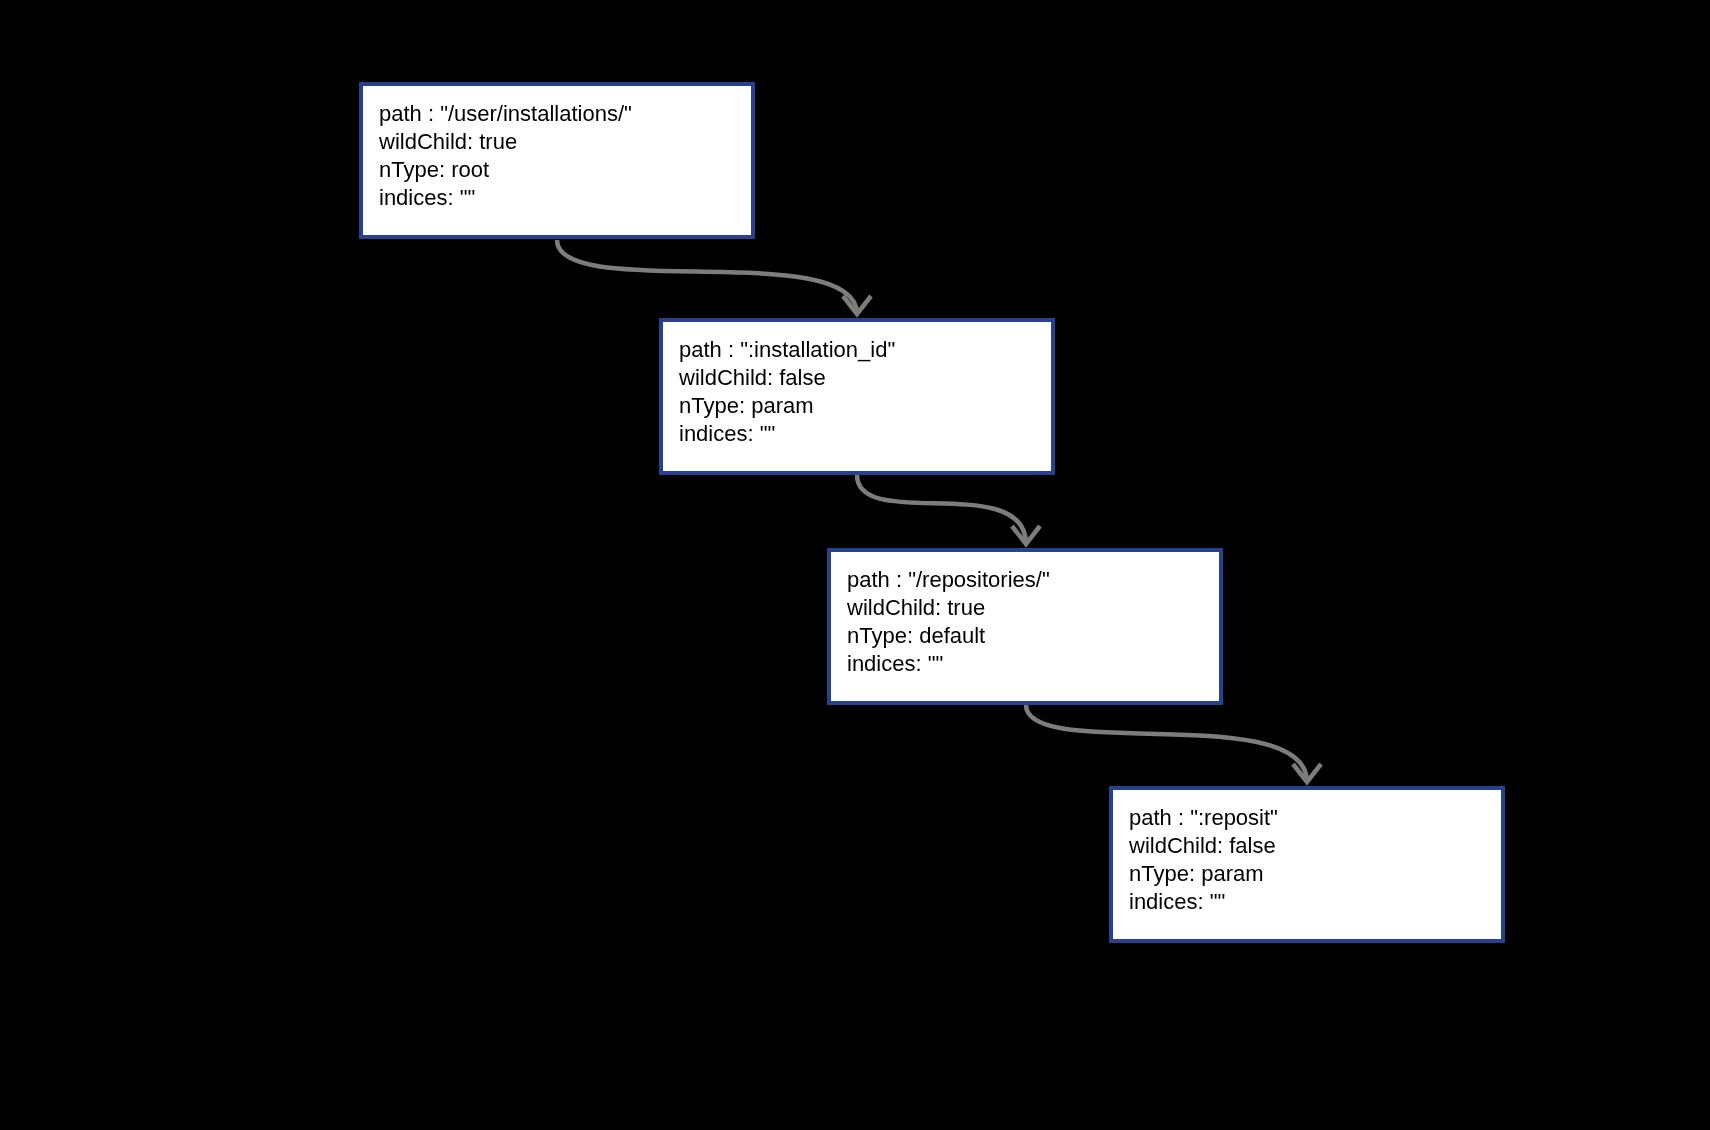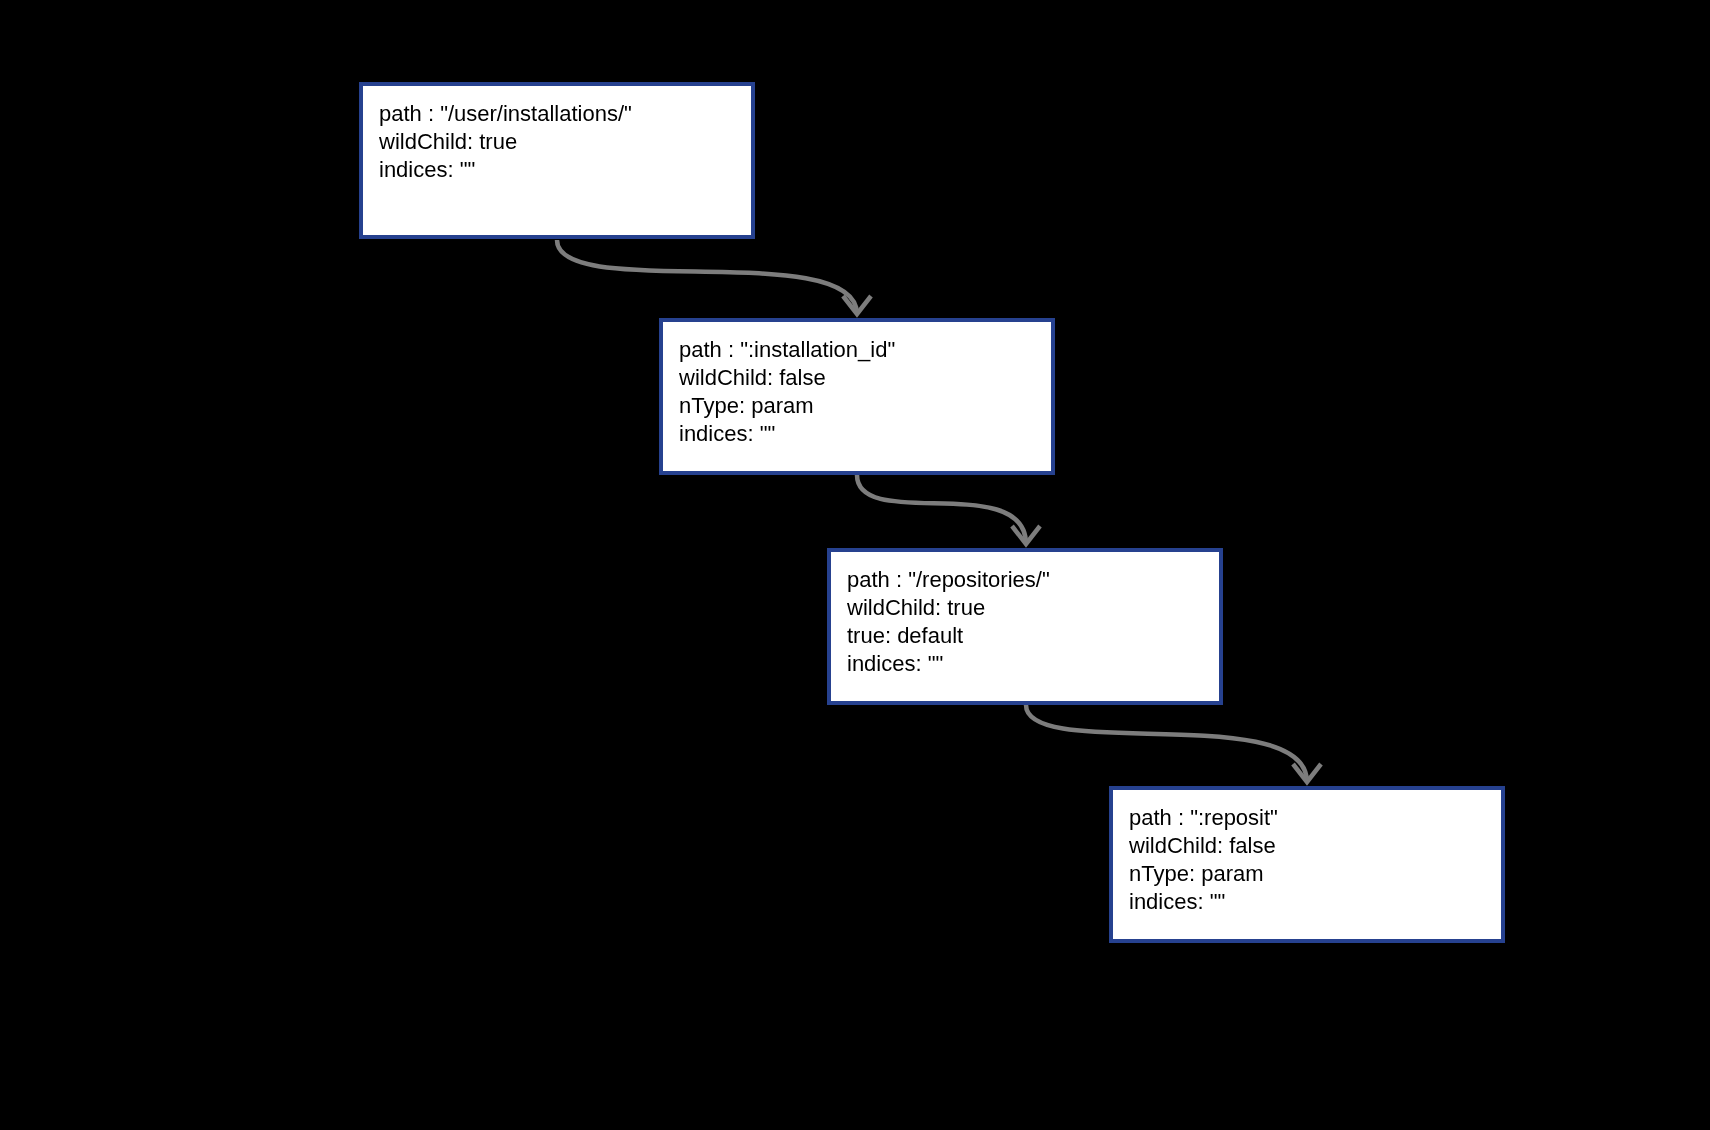"nType: root" div.line { html: none -> <div>nType: root</div> }
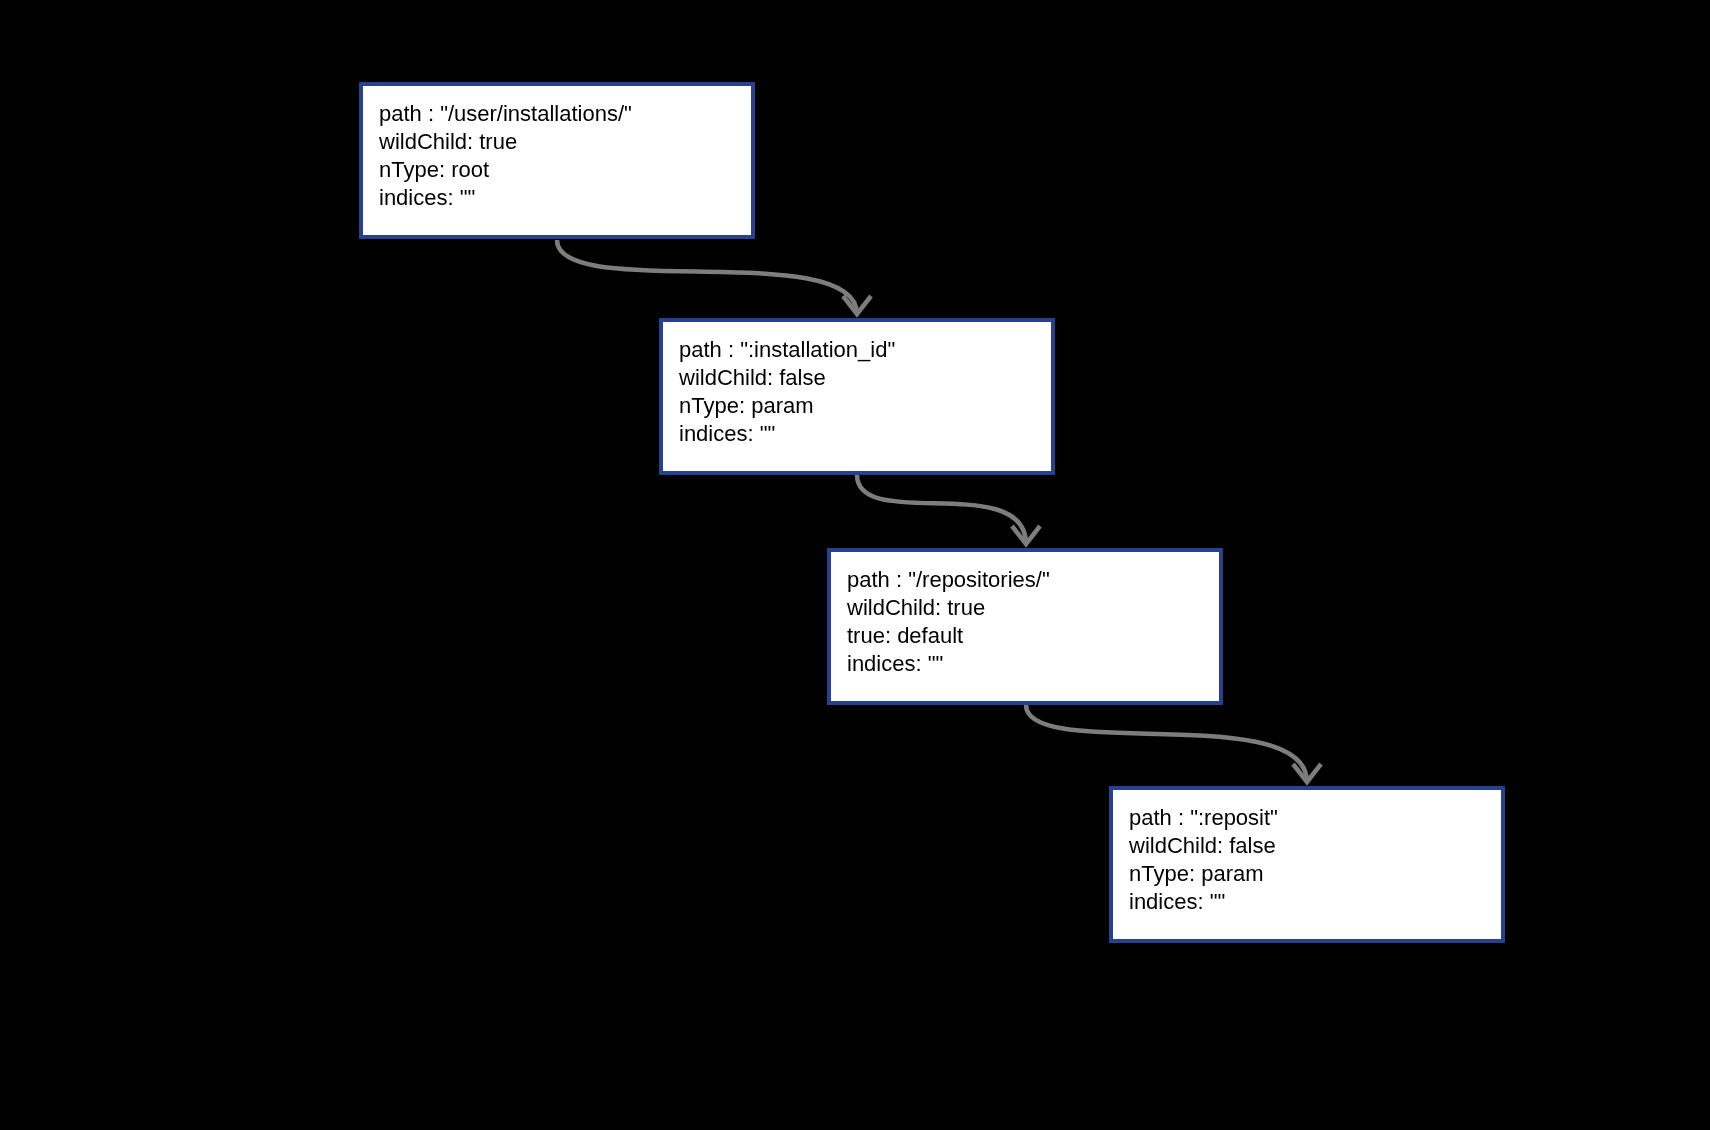"true: default" div.line { text: true -> nType }
